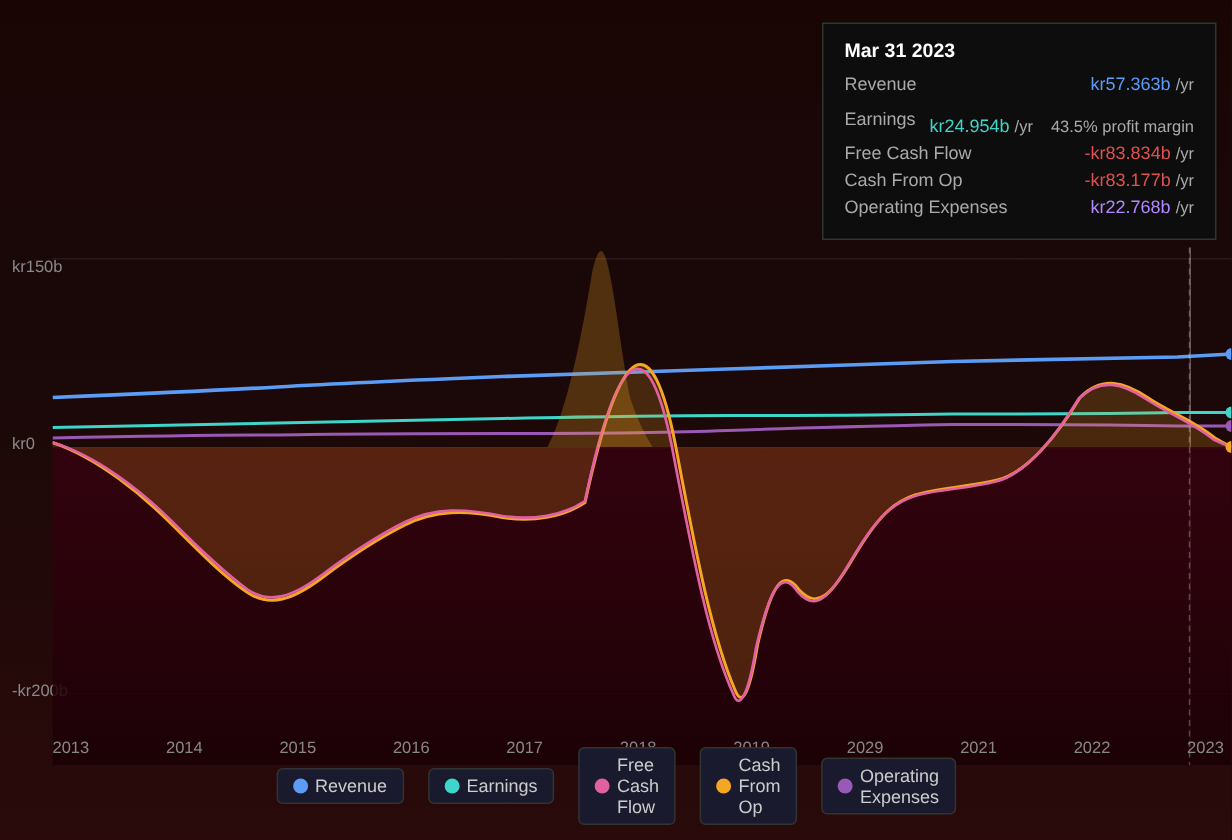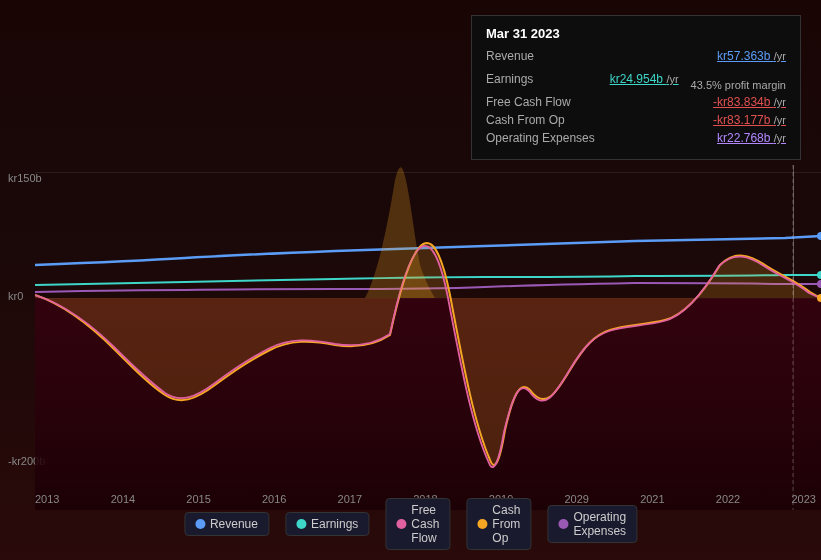"Mar 31 2023" .tooltip-box { right: 20px -> 10px; width: 330px -> 263px }
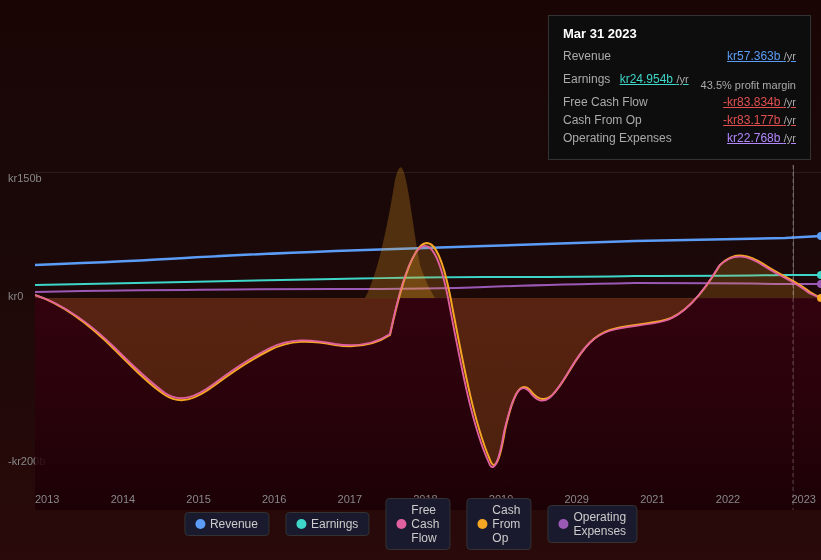"kr57.363b /yr" .tooltip-value { text-decoration: underline -> none }
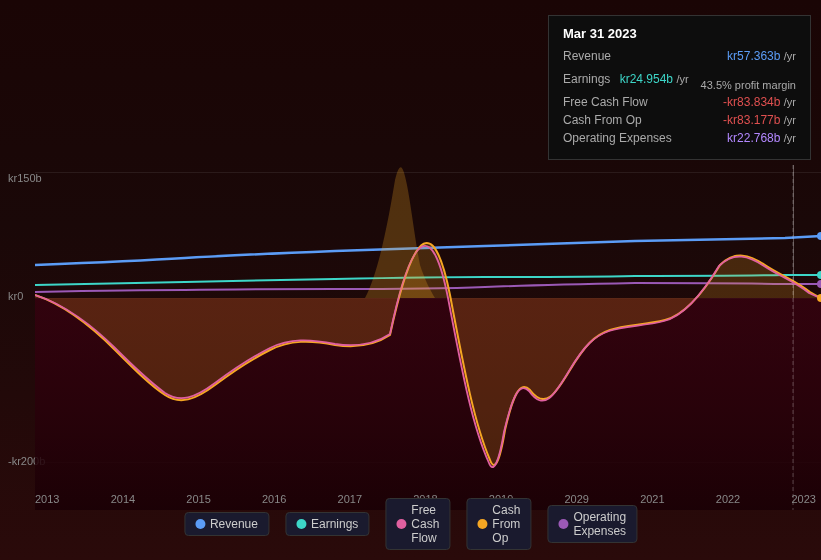"kr24.954b /yr" .earnings-right { align-items: center -> flex-end }
